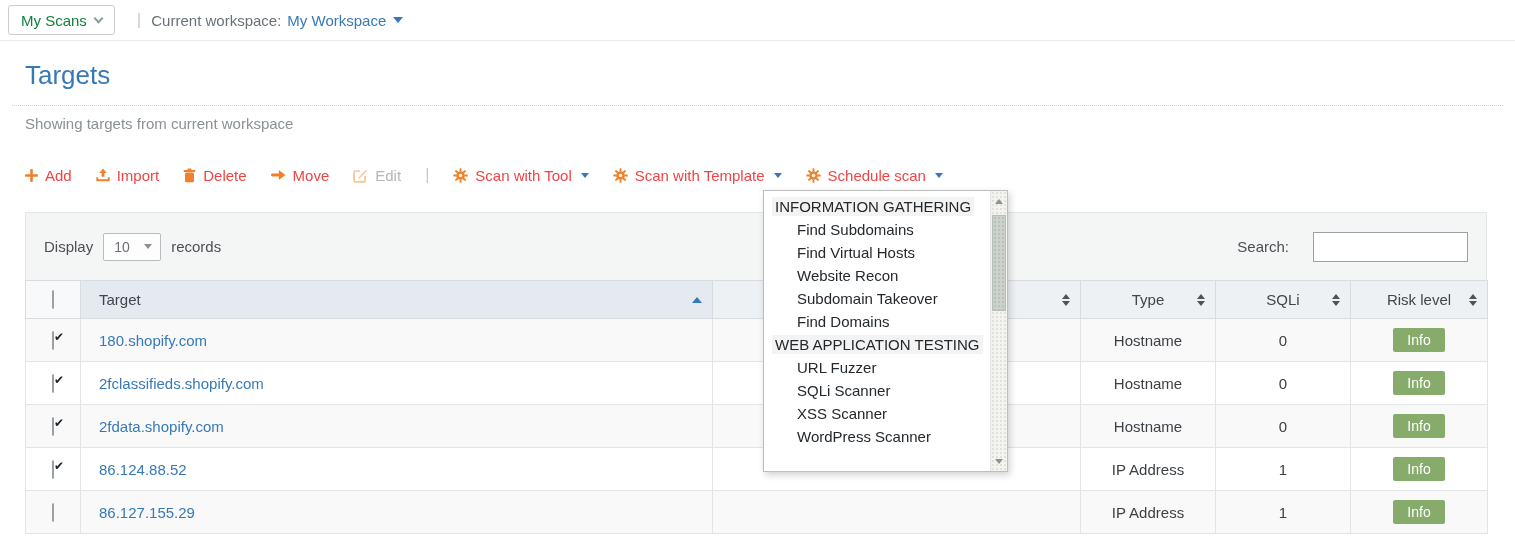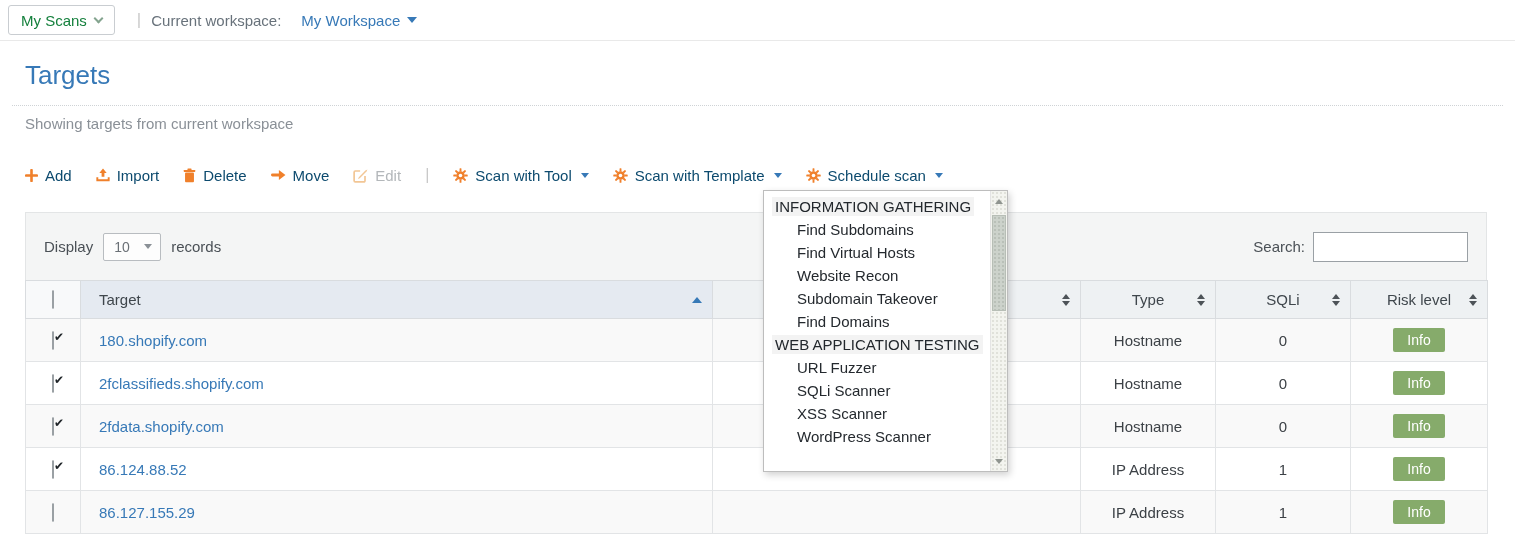"My Workspace" .workspace-value { margin-left: 20px -> 6px }
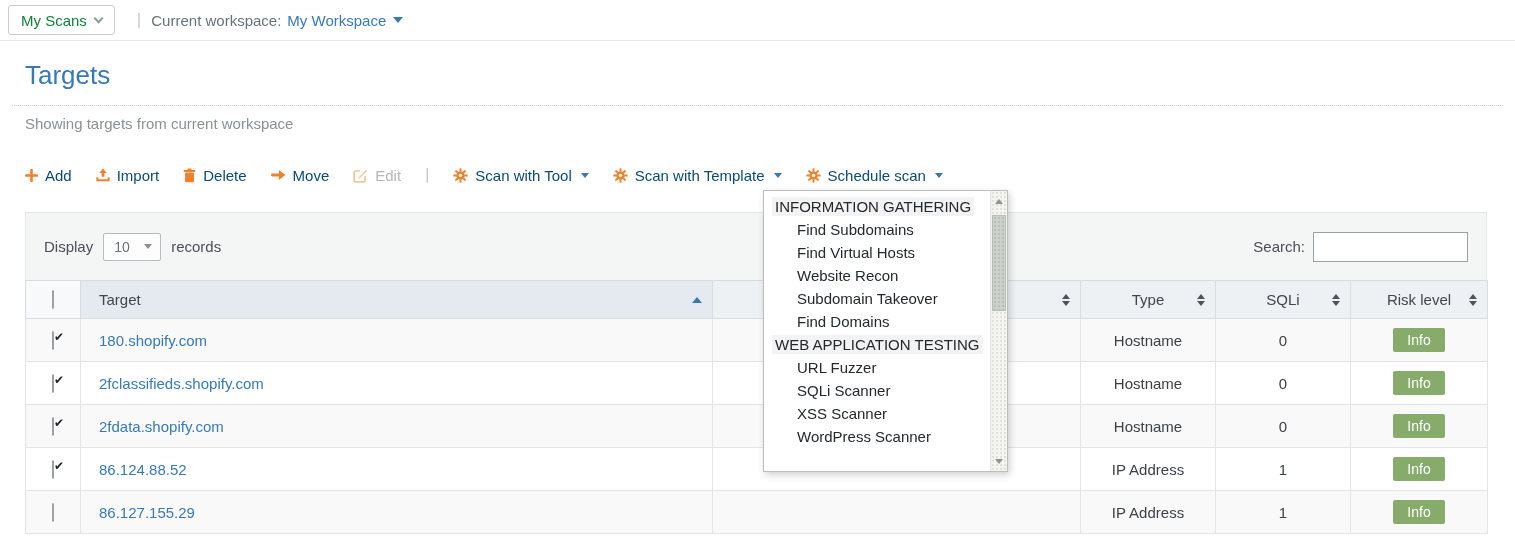"Add" .tb-action { color: #0c4a6e -> #ef4444 }
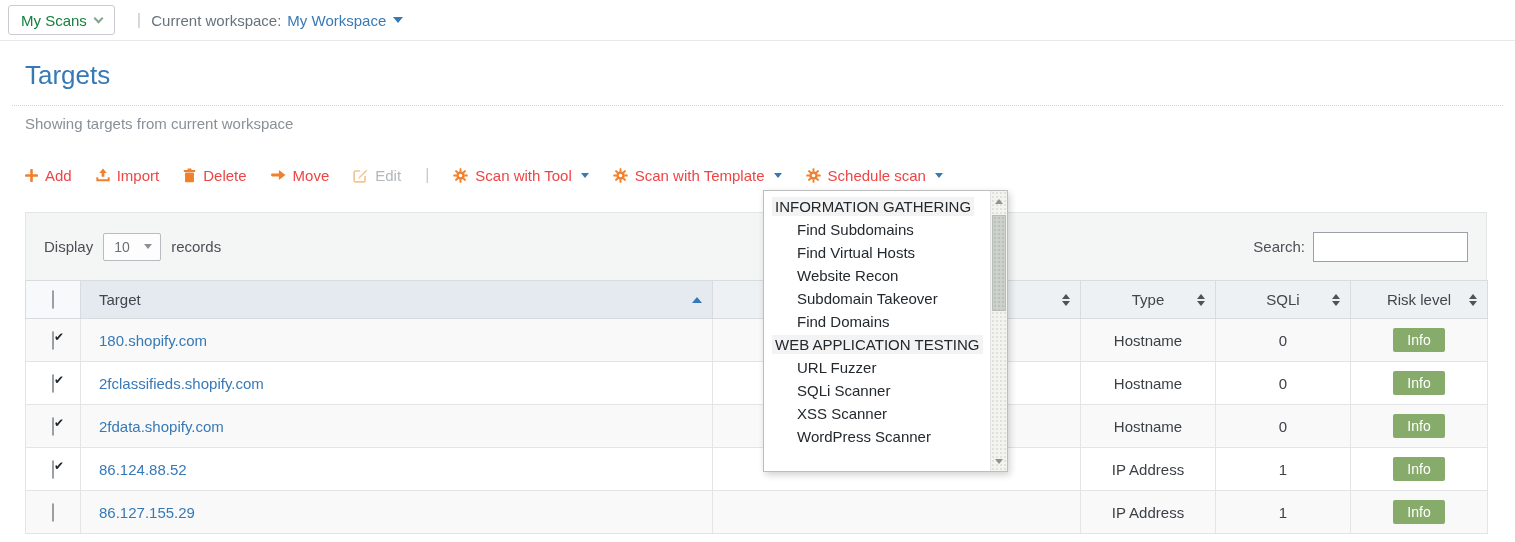"Search:" .search-group { gap: 8px -> 24px }
